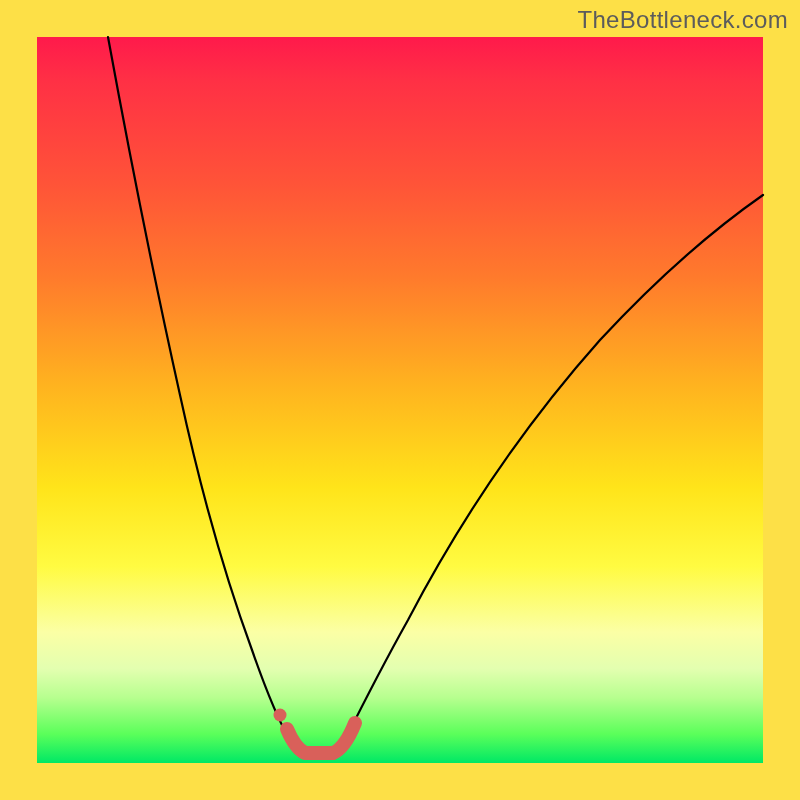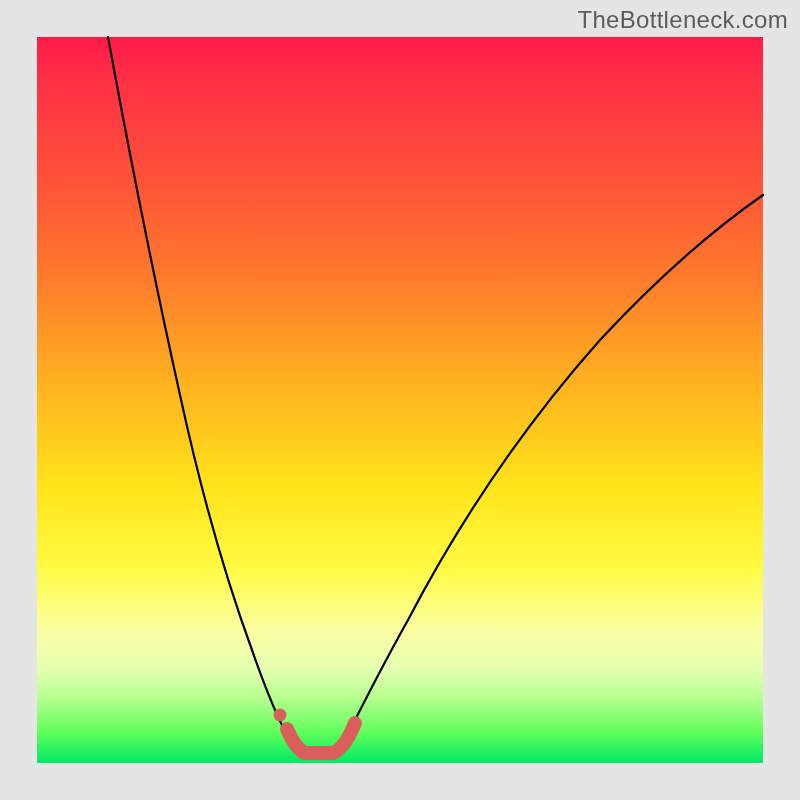"TheBottleneck.com" .frame { background: #e5e5e5 -> #fde047 }
